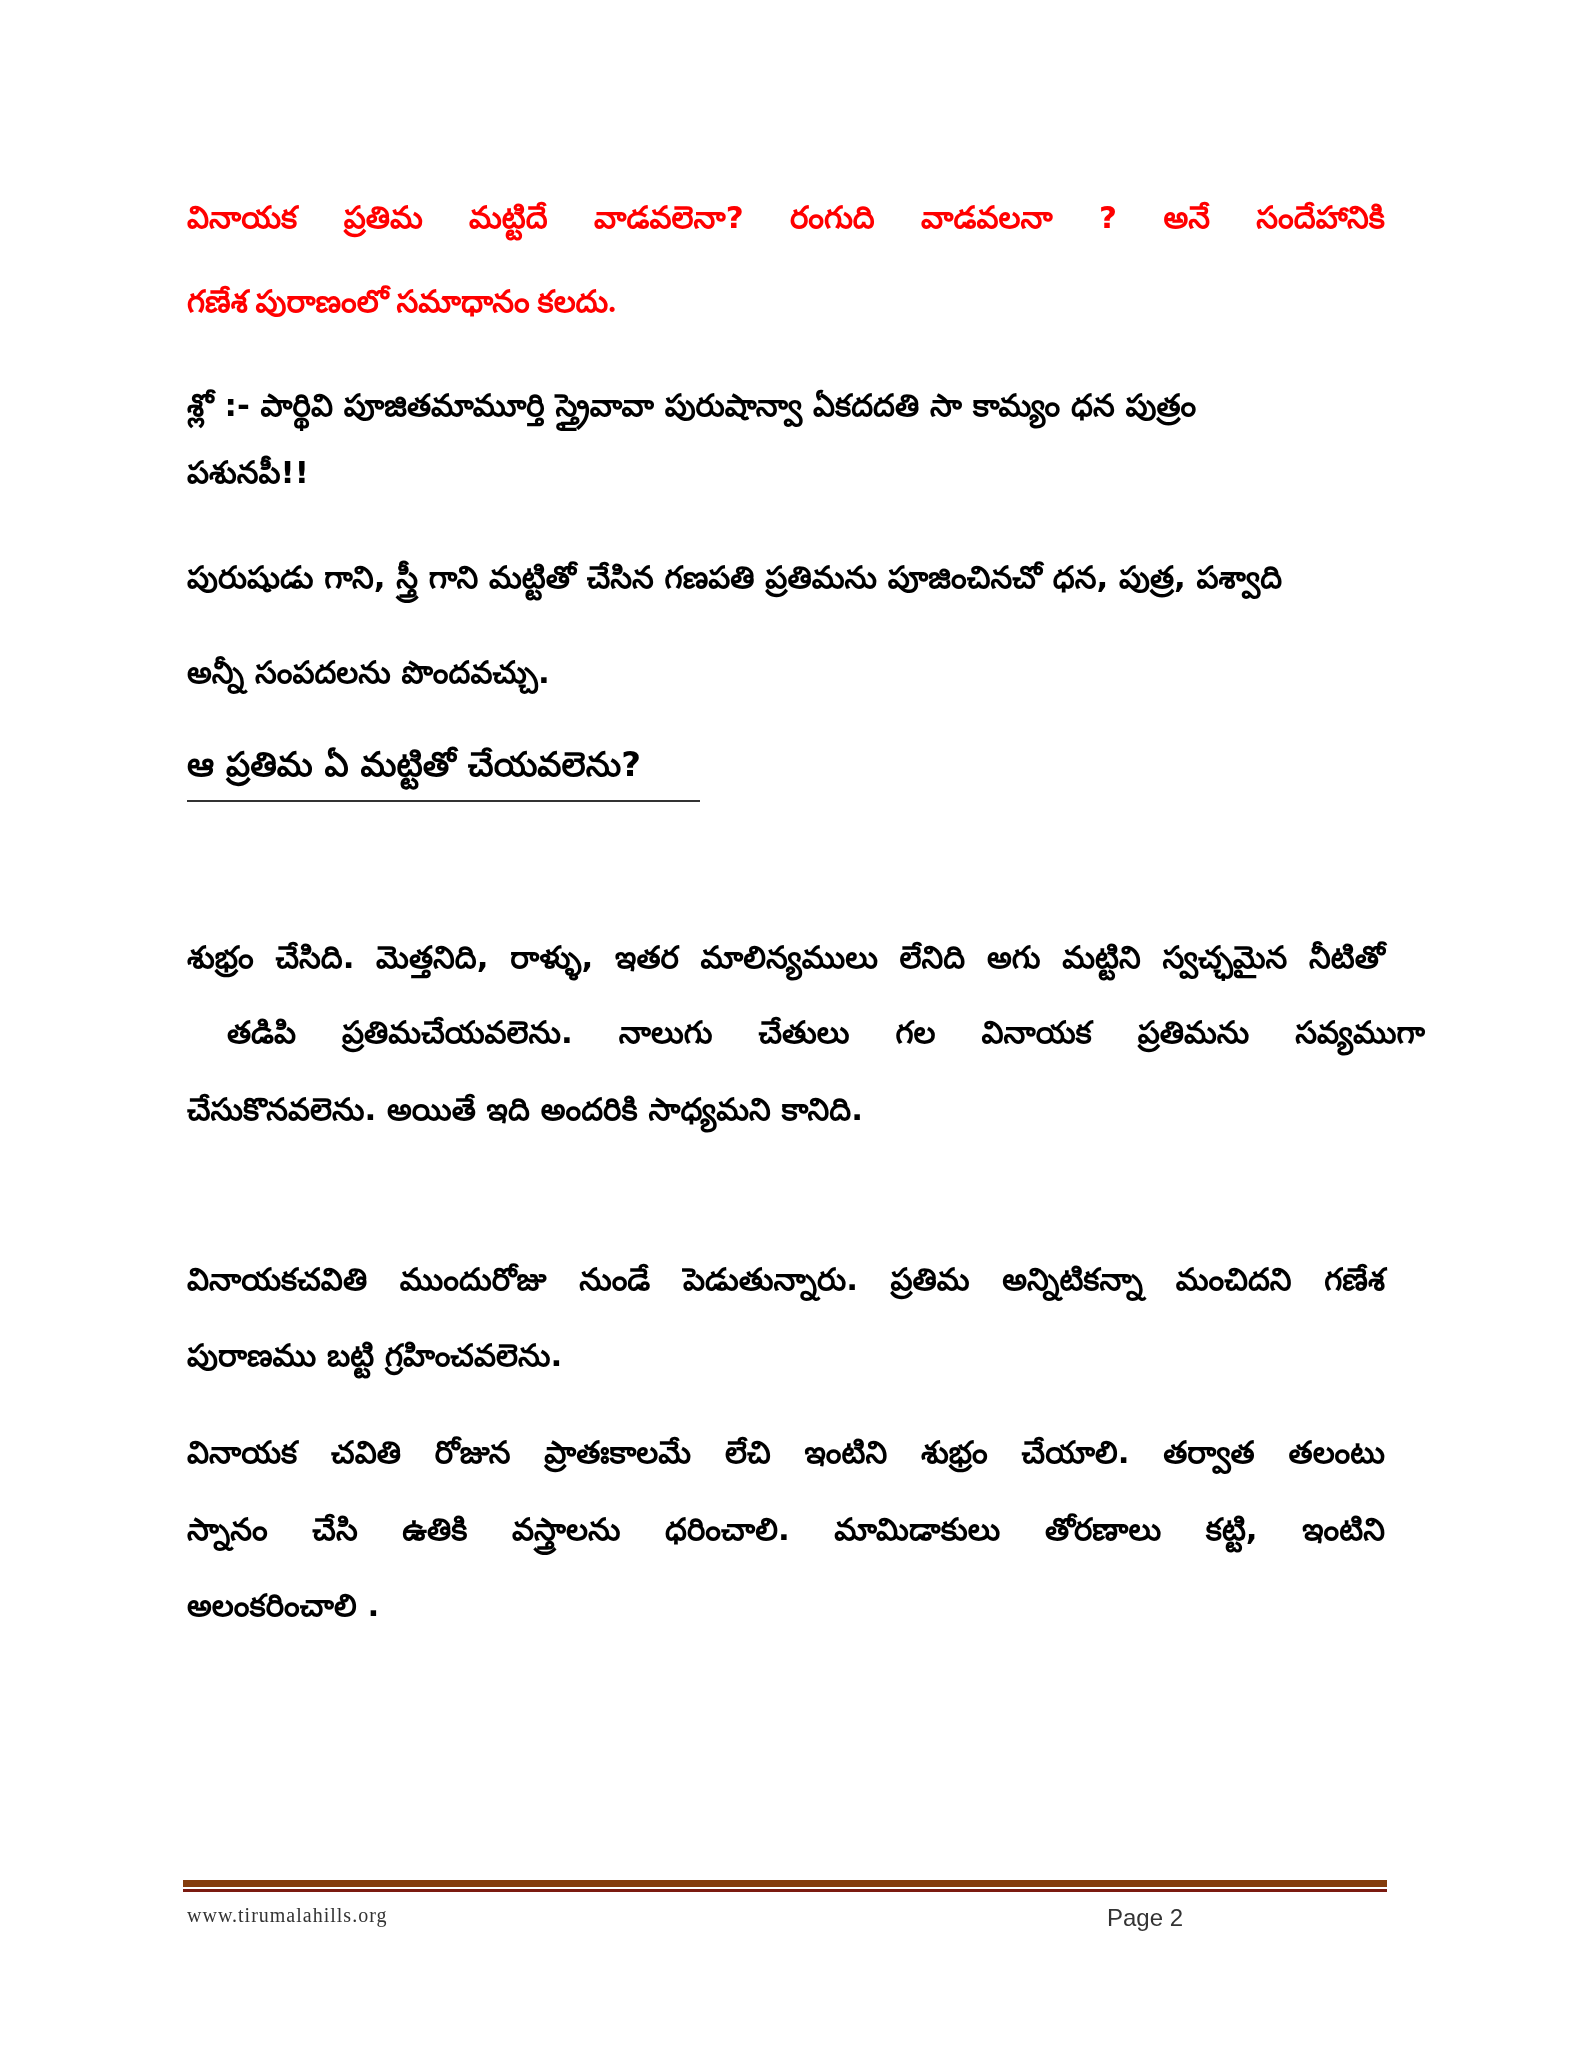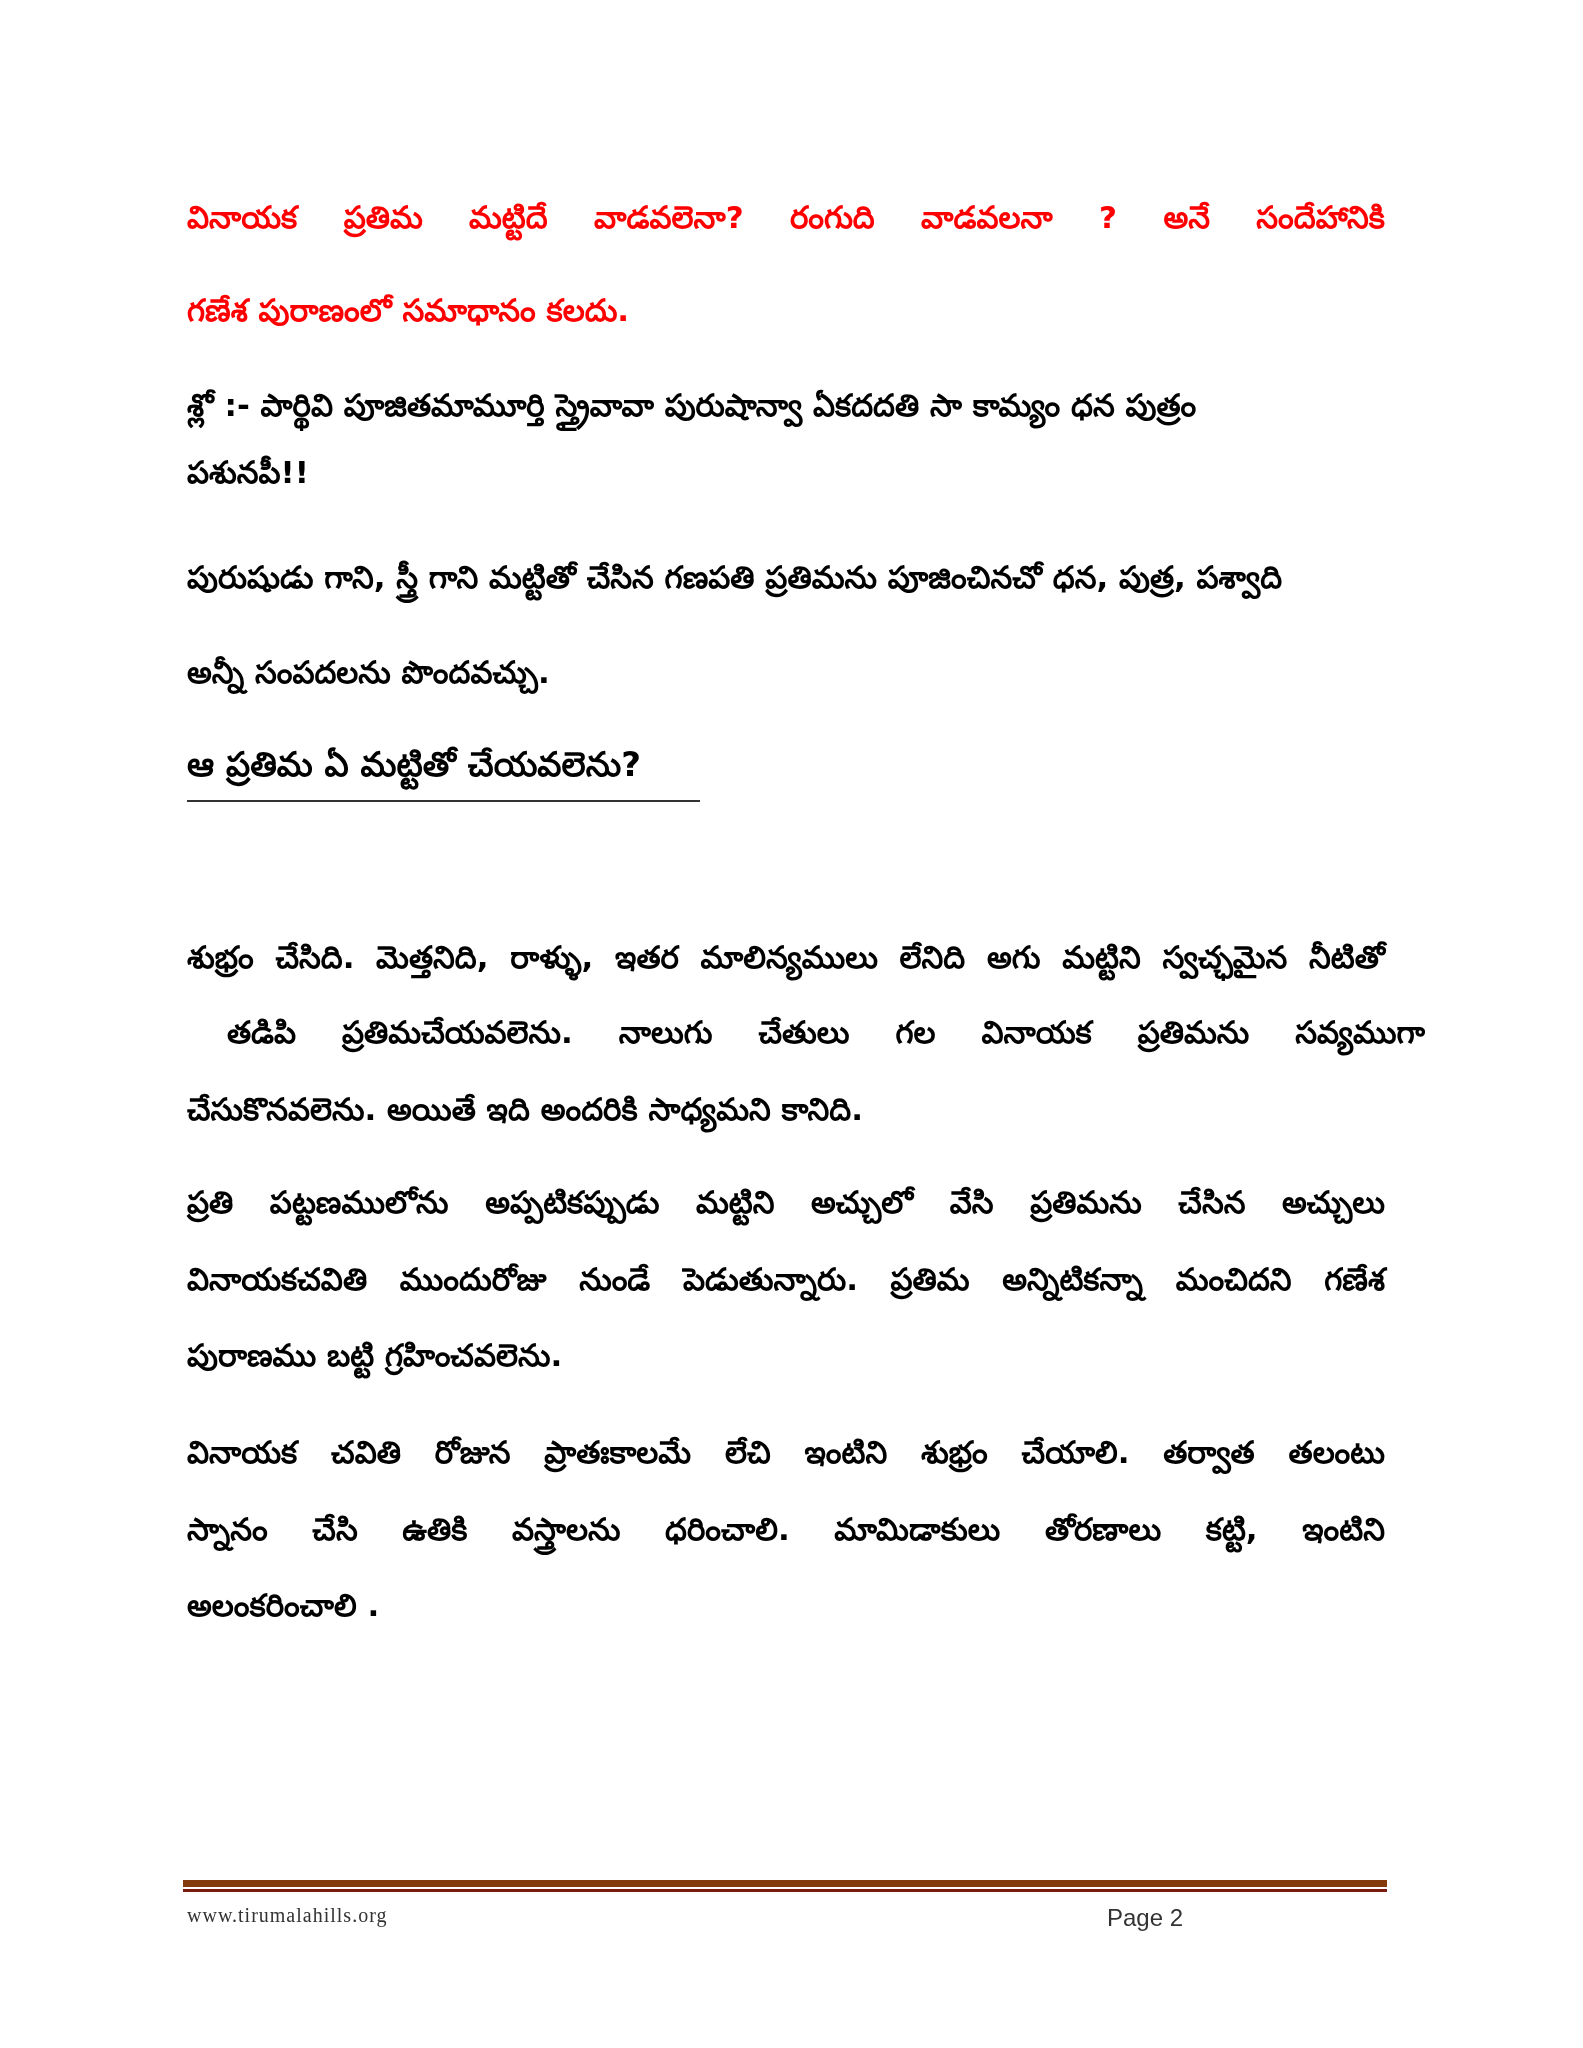"గణేశ పురాణంలో సమాధానం కలదు." div.line { font-family: none -> Liberation Serif, serif; top: 288px -> 280px }
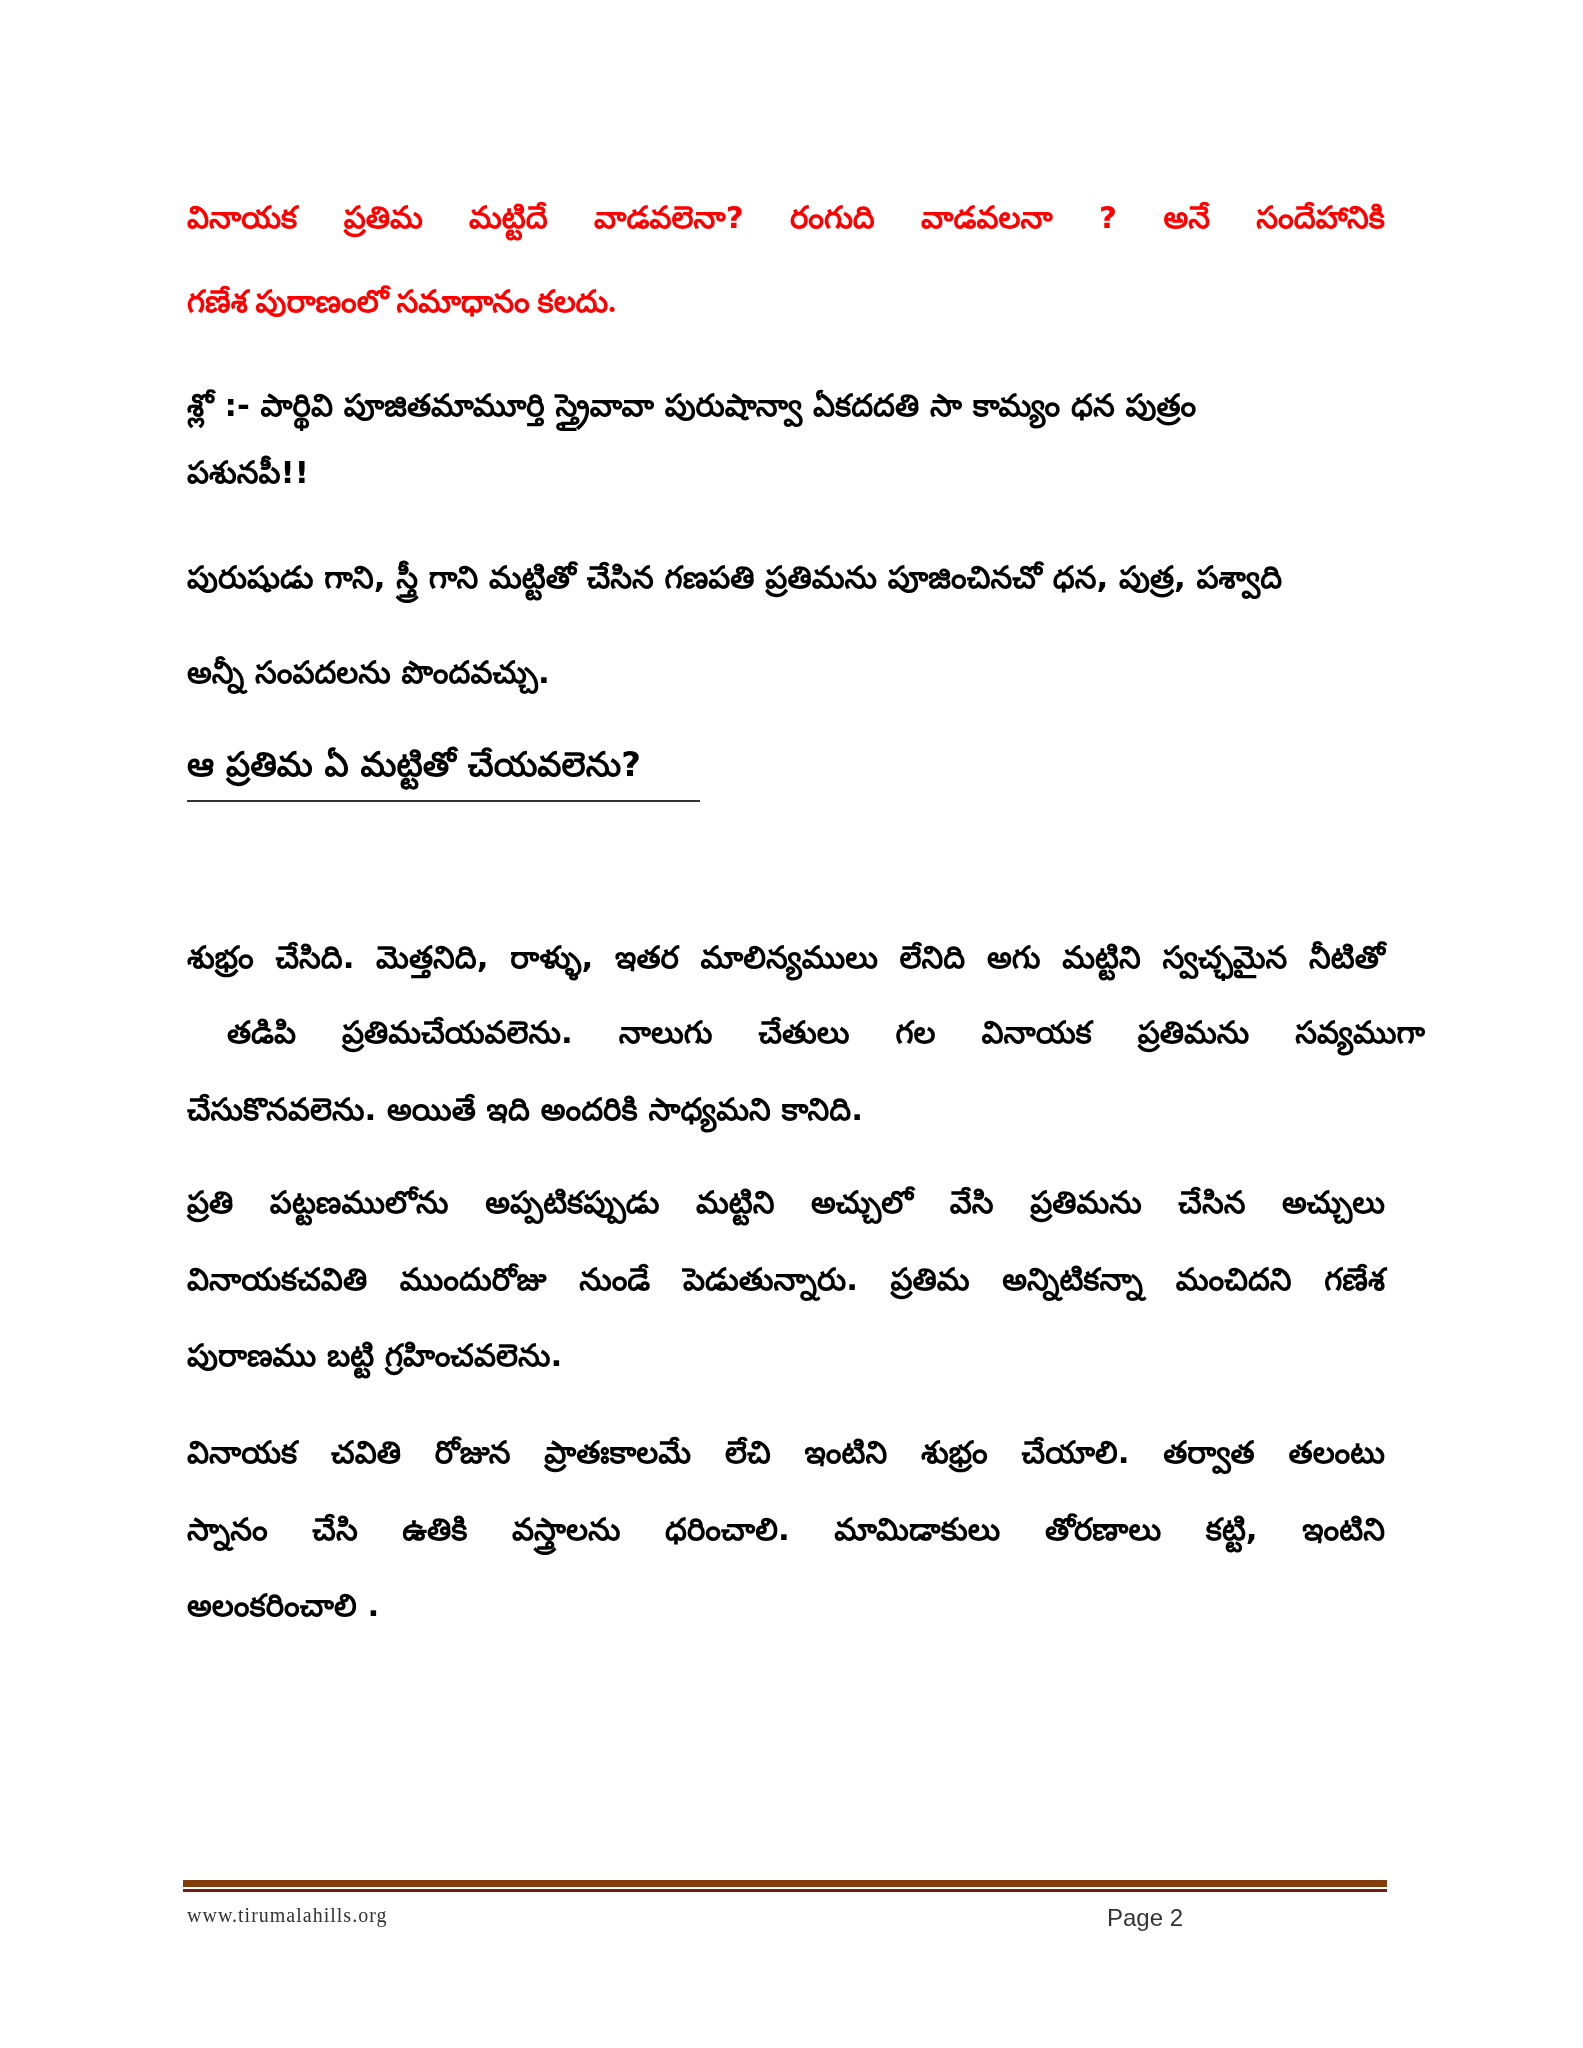"ప్రతి పట్టణములోను అప్పటికప్పుడు మట్టిని" div.line { html: <div>ప్రతి పట్టణములోను అప్పటికప్పుడు మట్టిని అచ్చులో వేసి ప్రతిమను చేసిన అచ్చులు</div> -> none }
